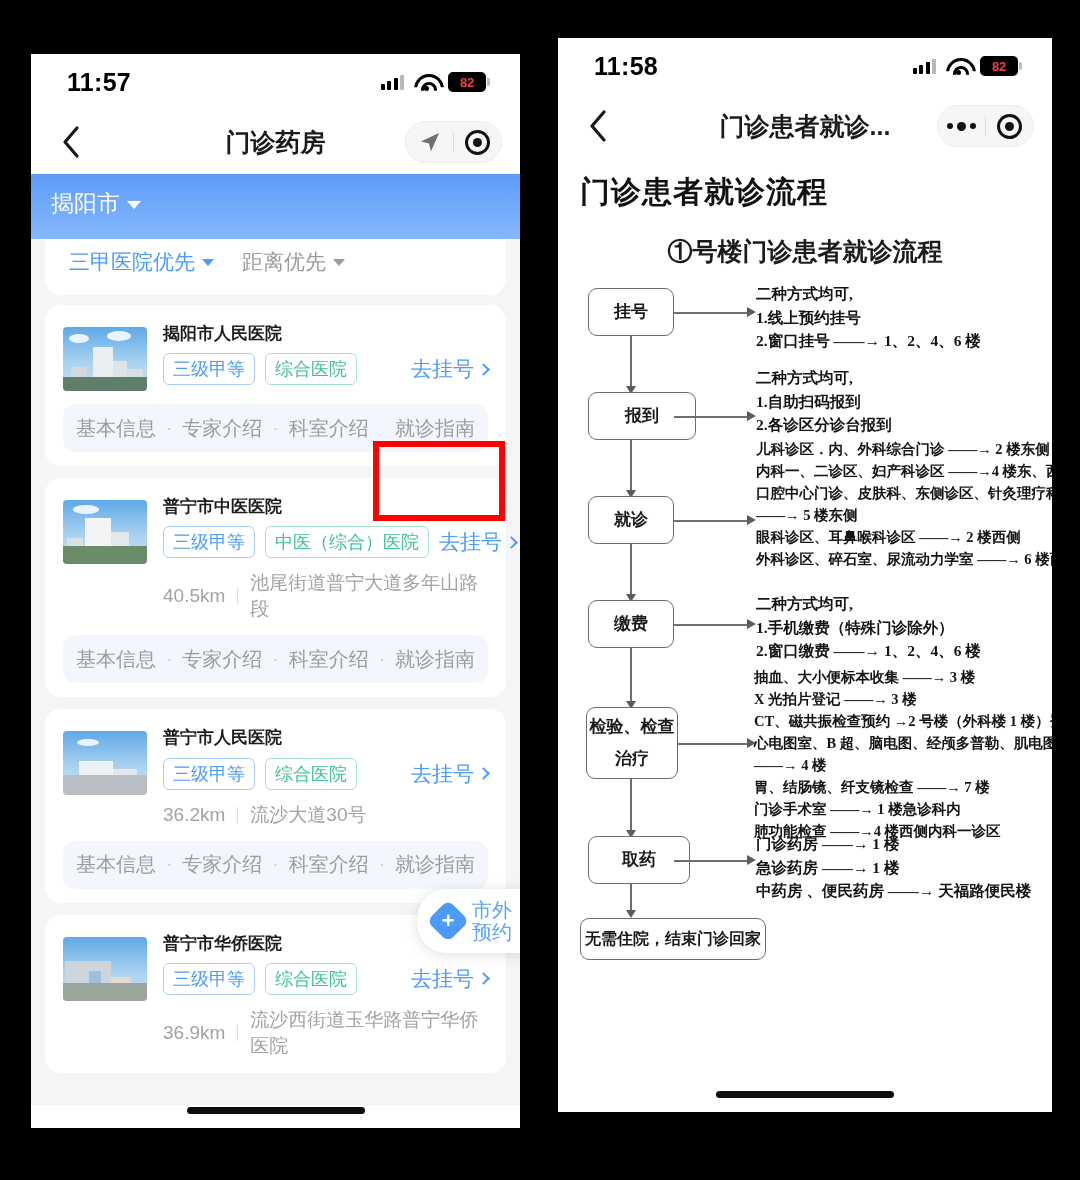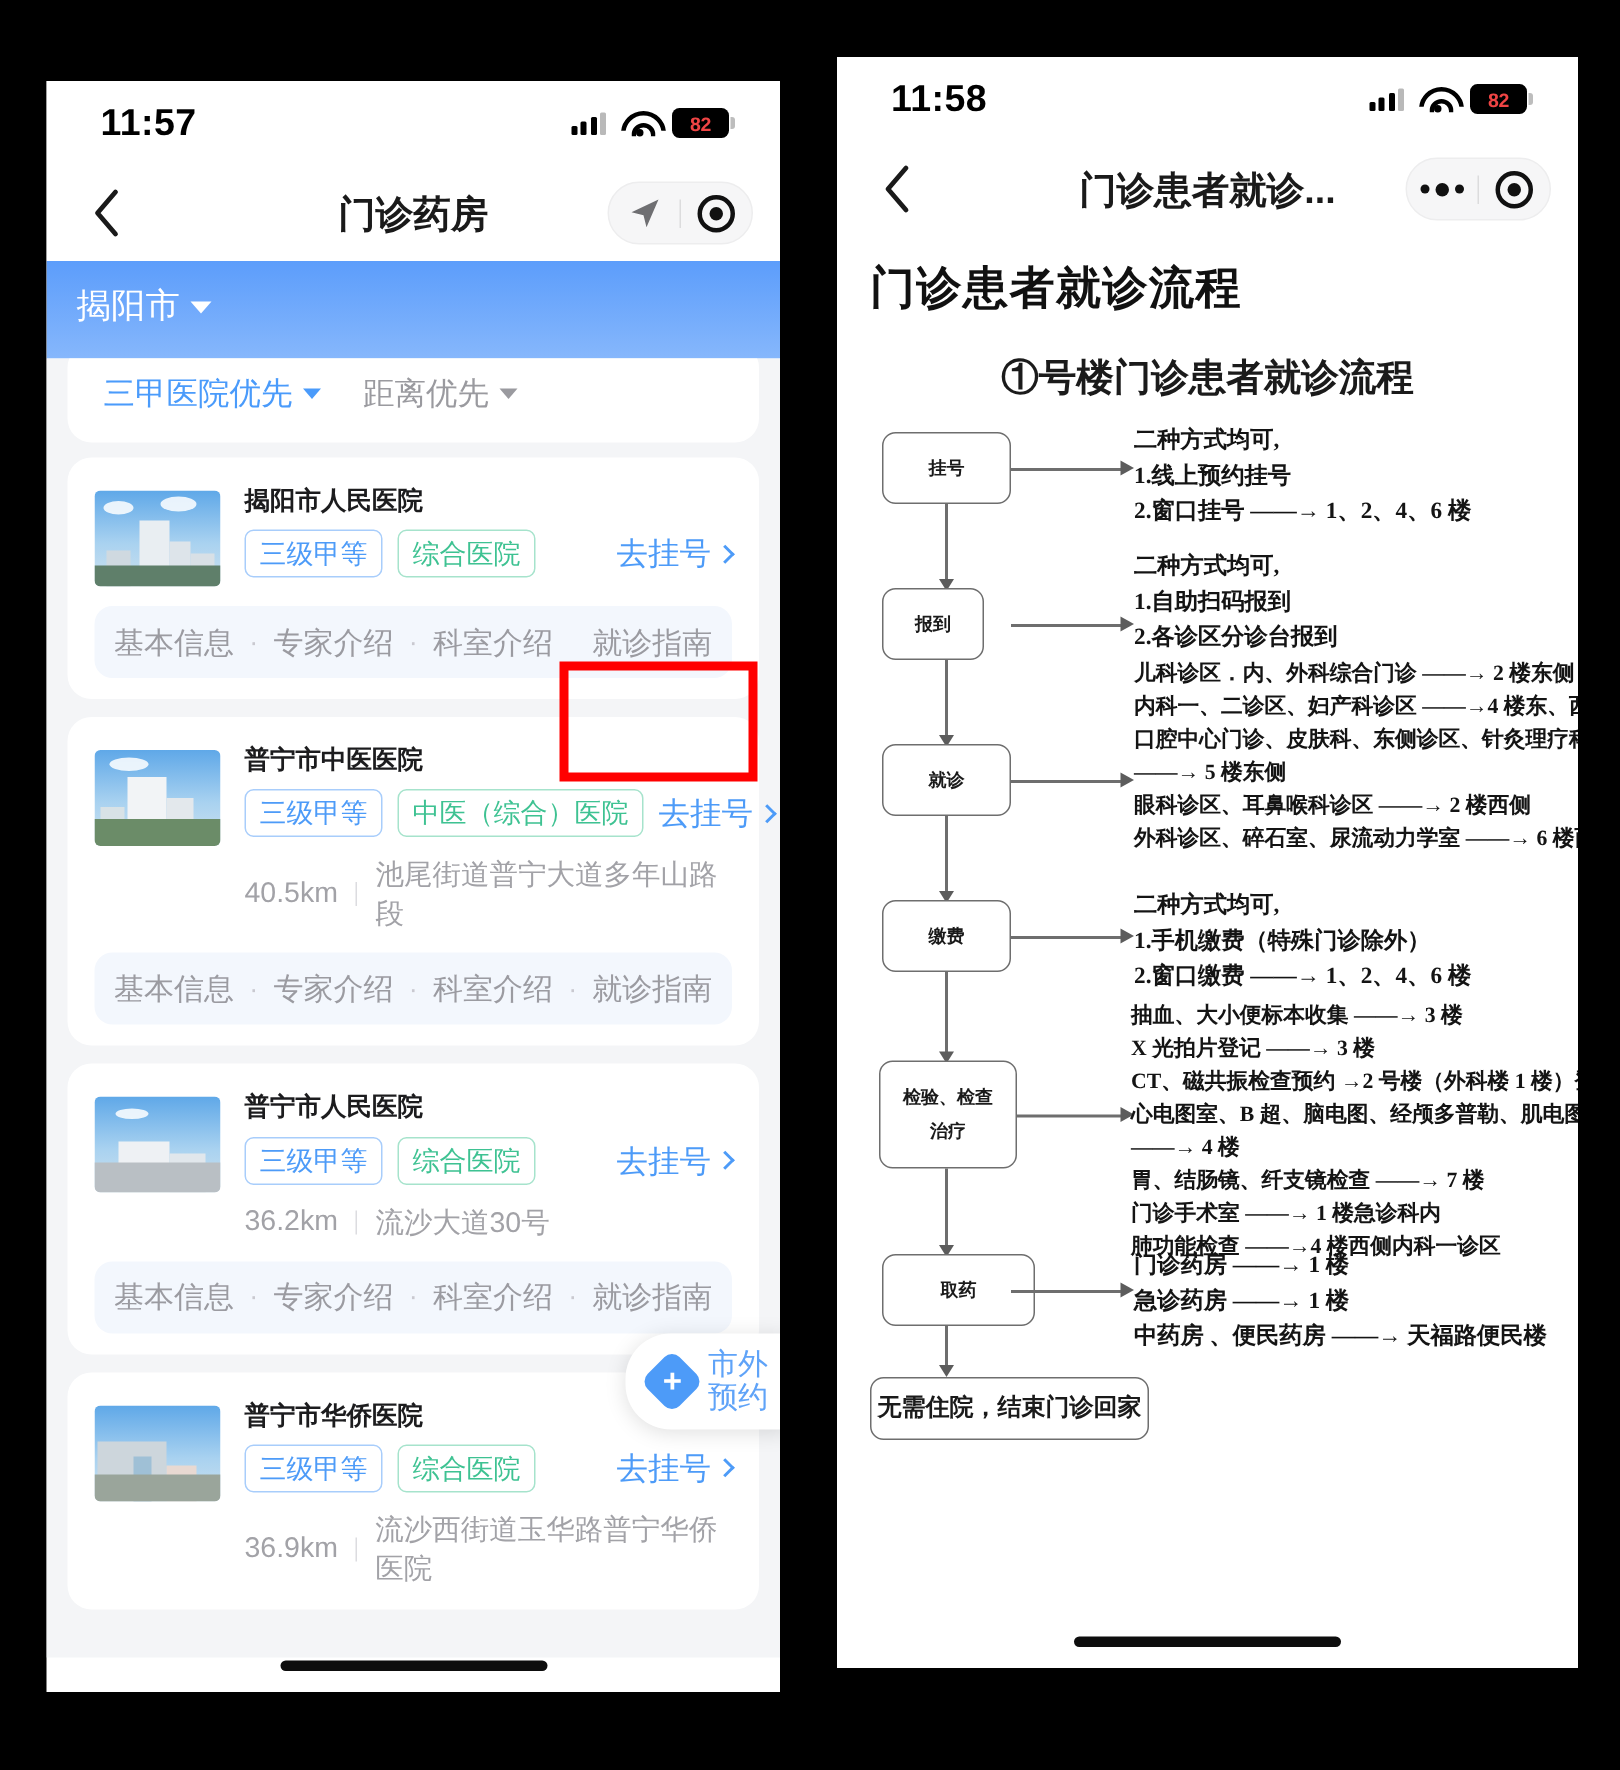"挂号" .fbox { font-size: 12px -> 17px }
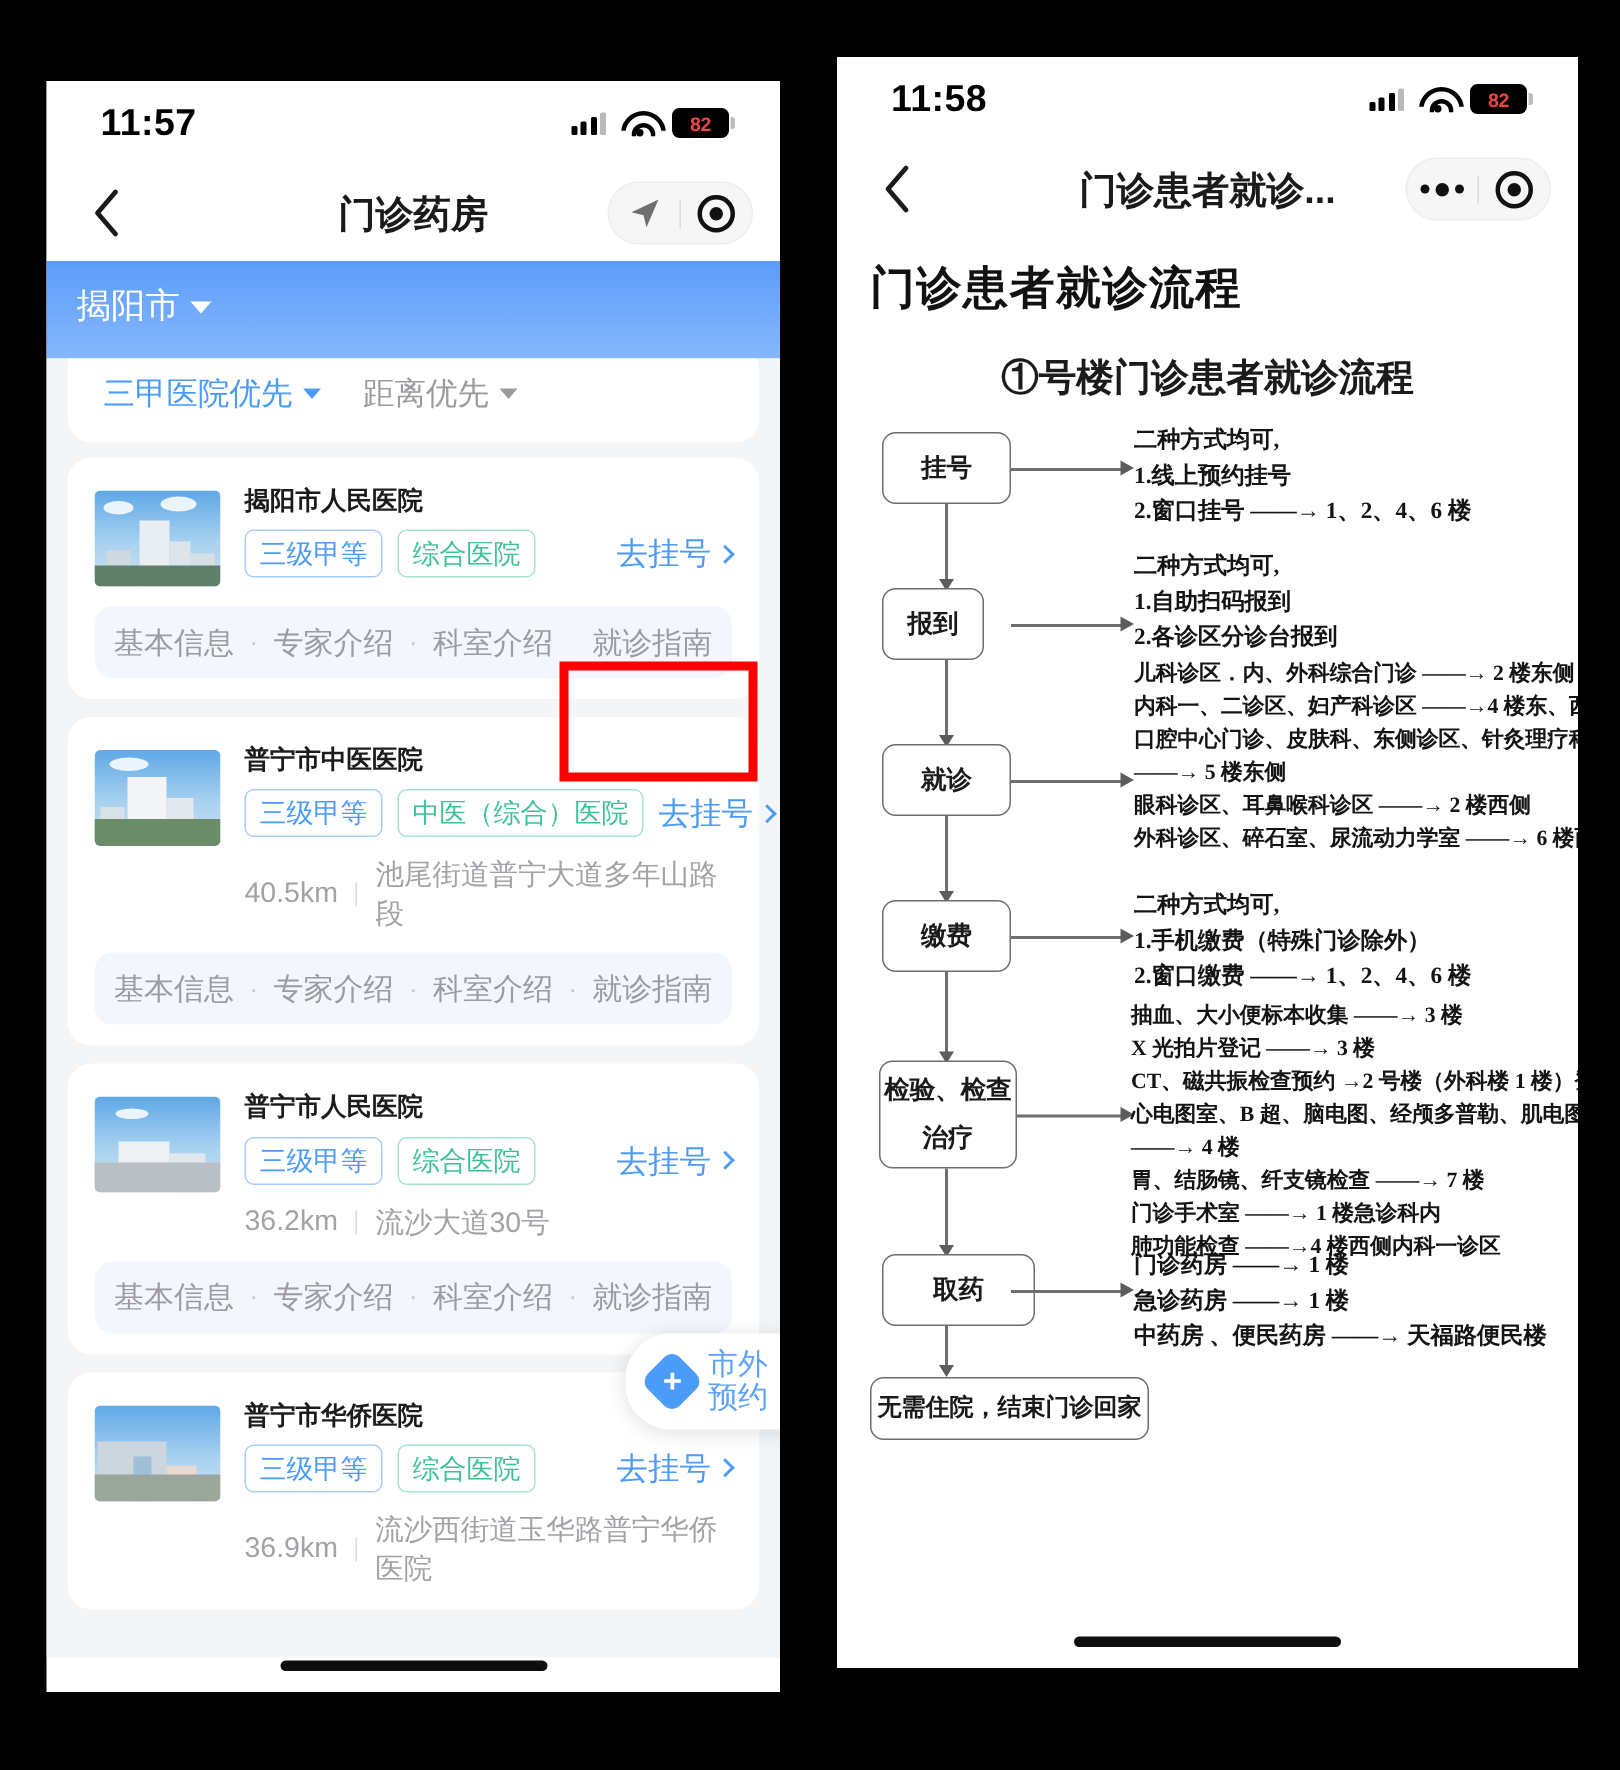"报到" div.fbox { width: 68px -> 108px }
